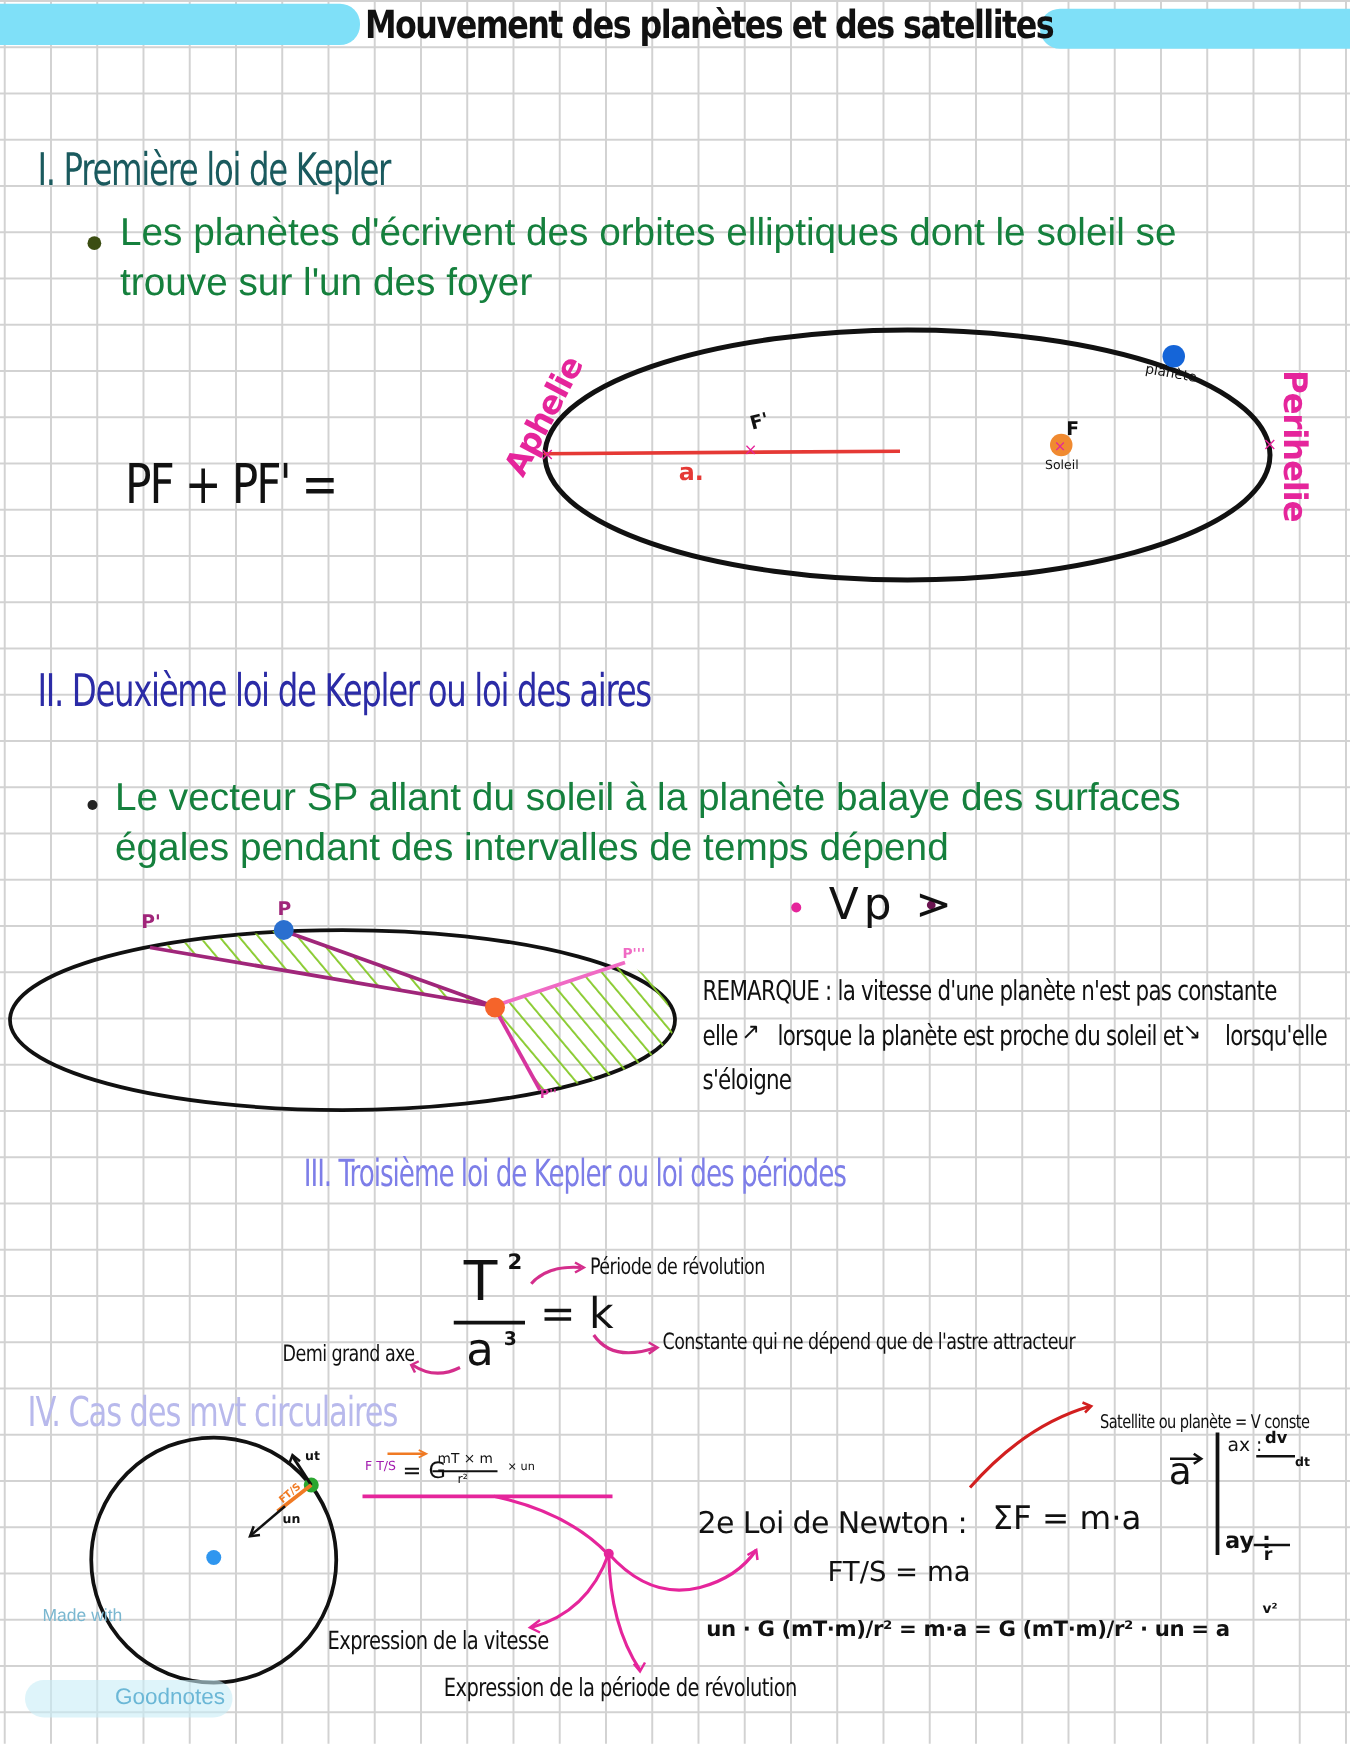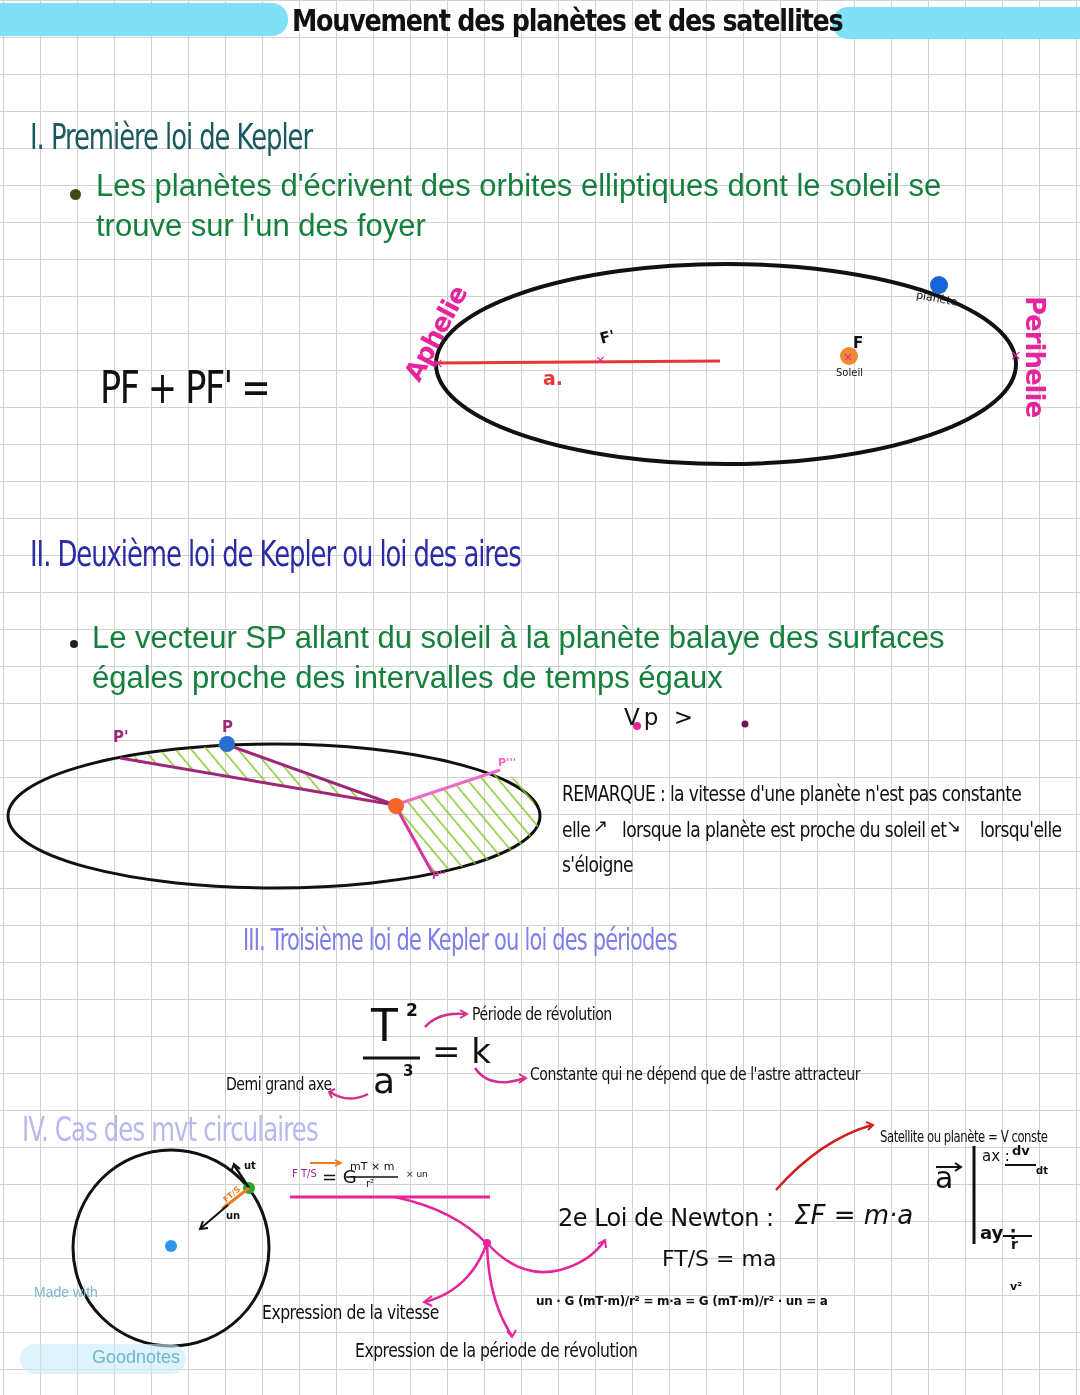"égales proche des intervalles de" div.abs { text: proche des intervalles de temps égaux -> pendant des intervalles de temps dépend }
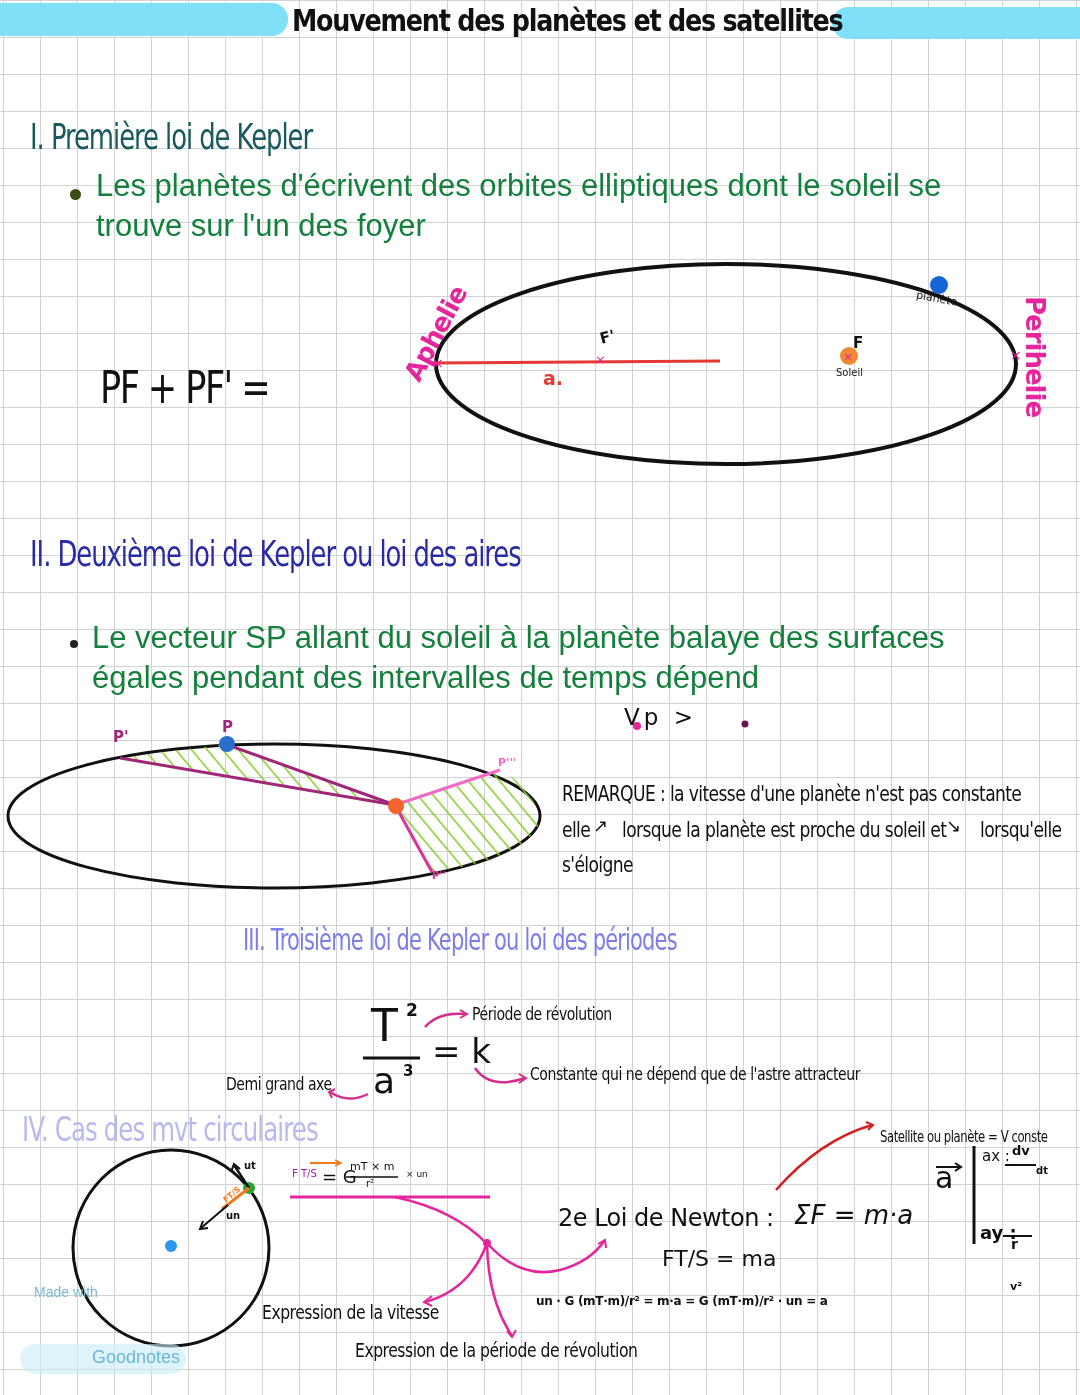"Vp >" div.abs { font-size: 23px -> 35px; left: 624px -> 663px }
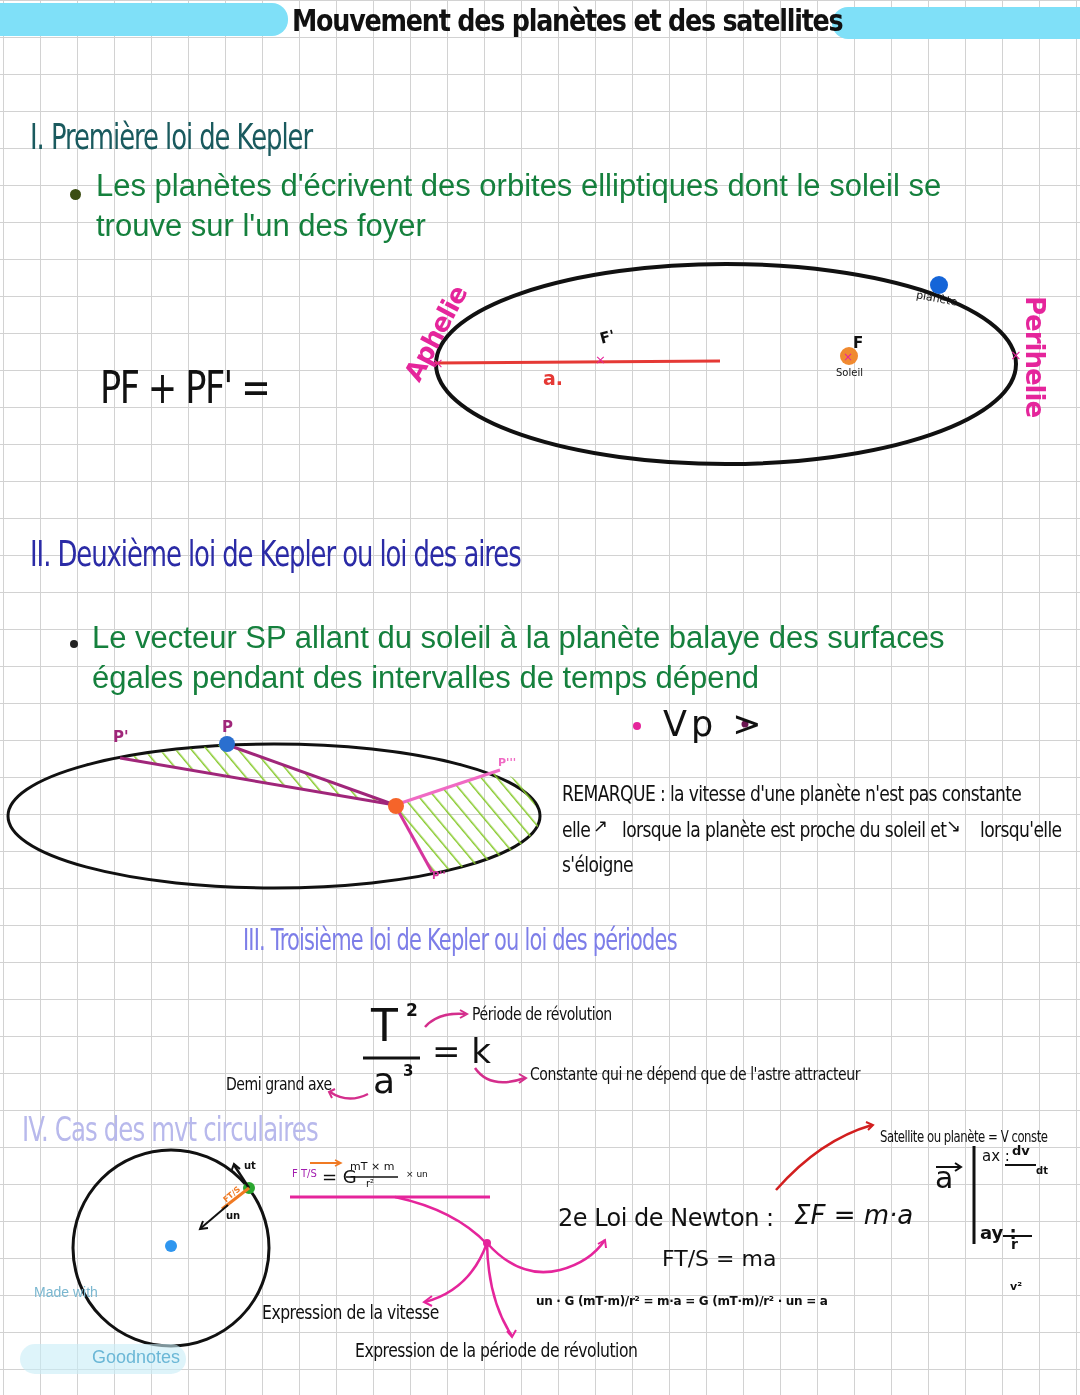"ΣF = m·a" div.abs { font-style: italic -> none }
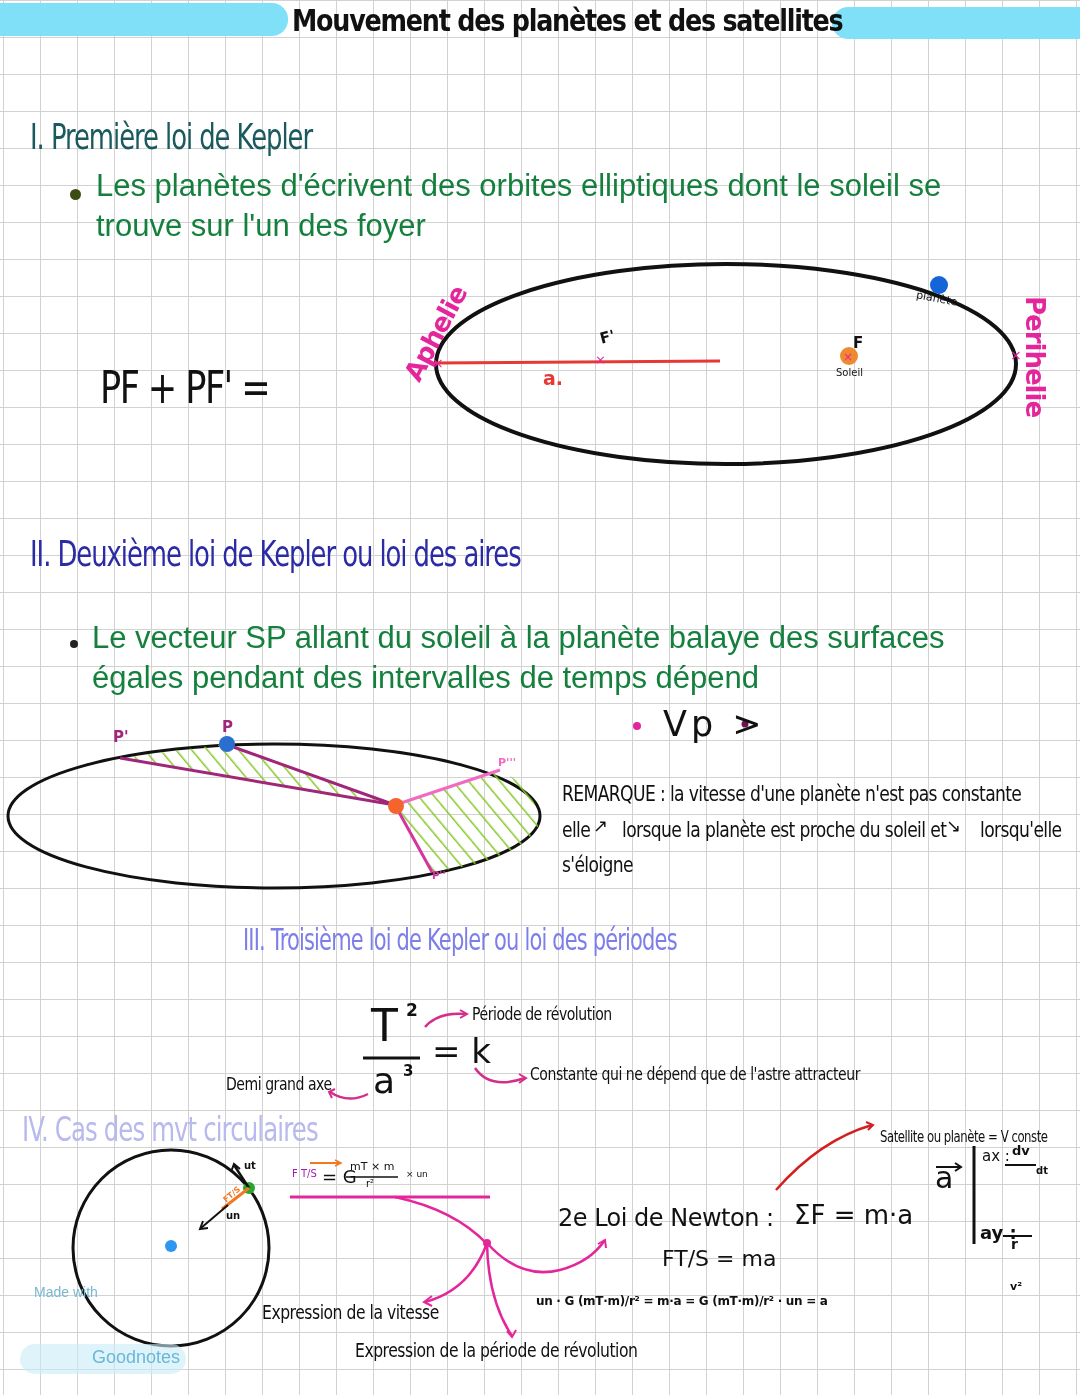"un · G (mT·m)/r² =" div.abs { font-size: 12px -> 17px; left: 536px -> 565px }
